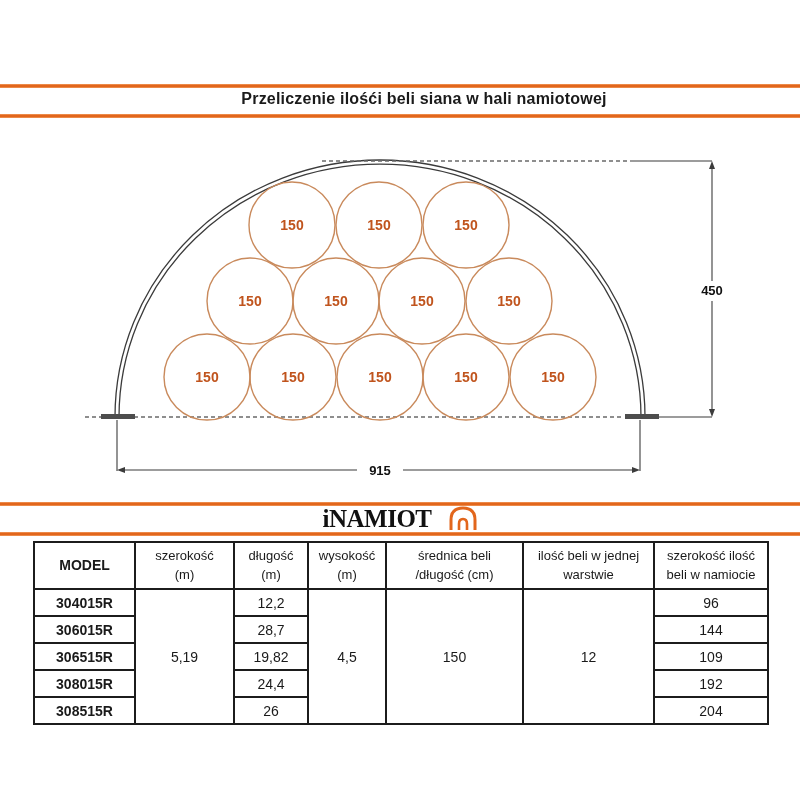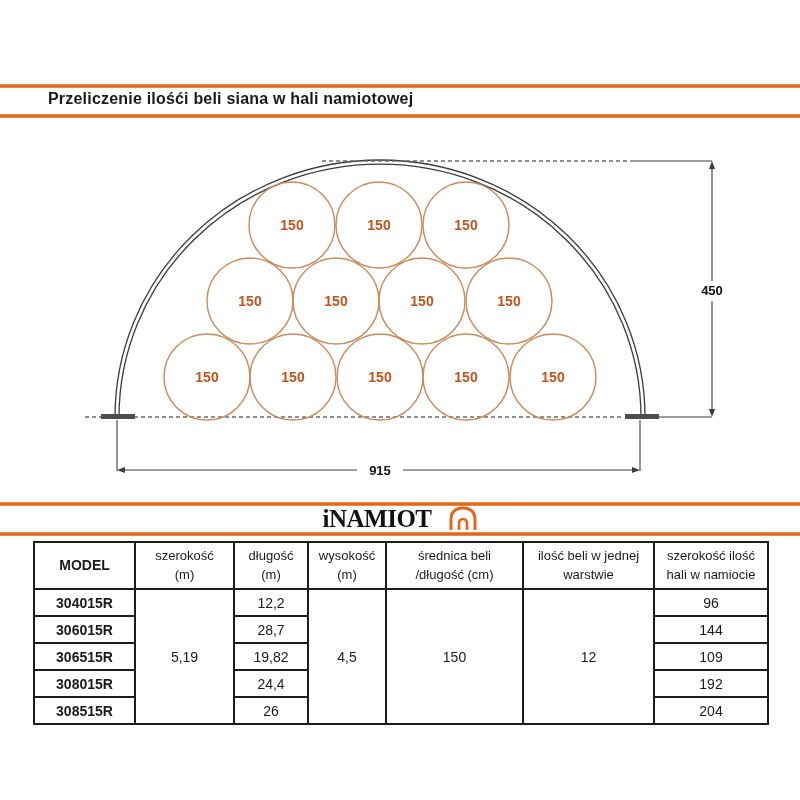"Przeliczenie ilośći beli siana w" #page-title { text-align: left -> center }
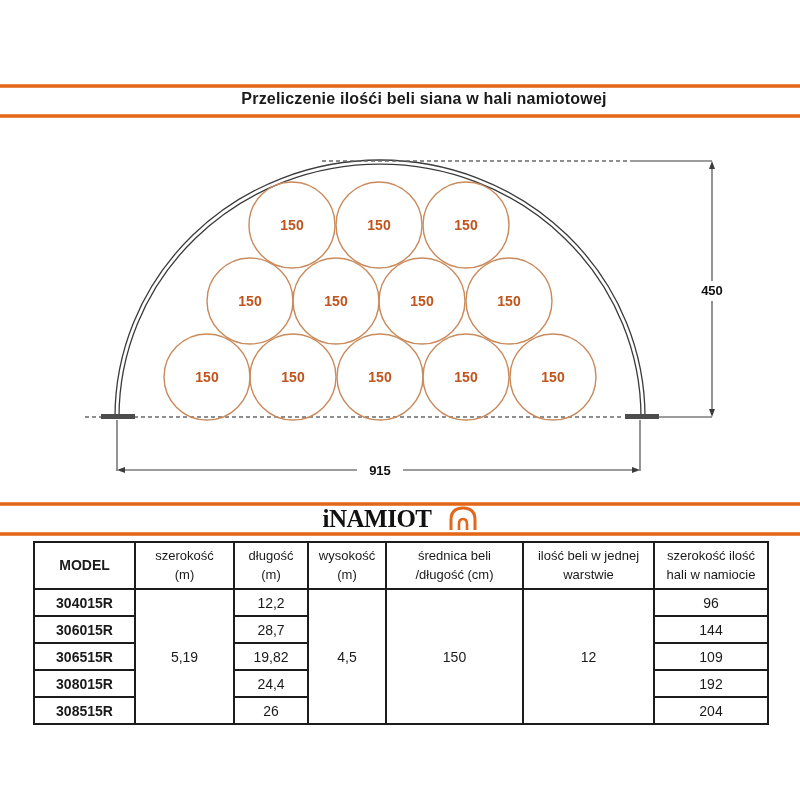"hali w namiocie" div { text: hali -> beli }
